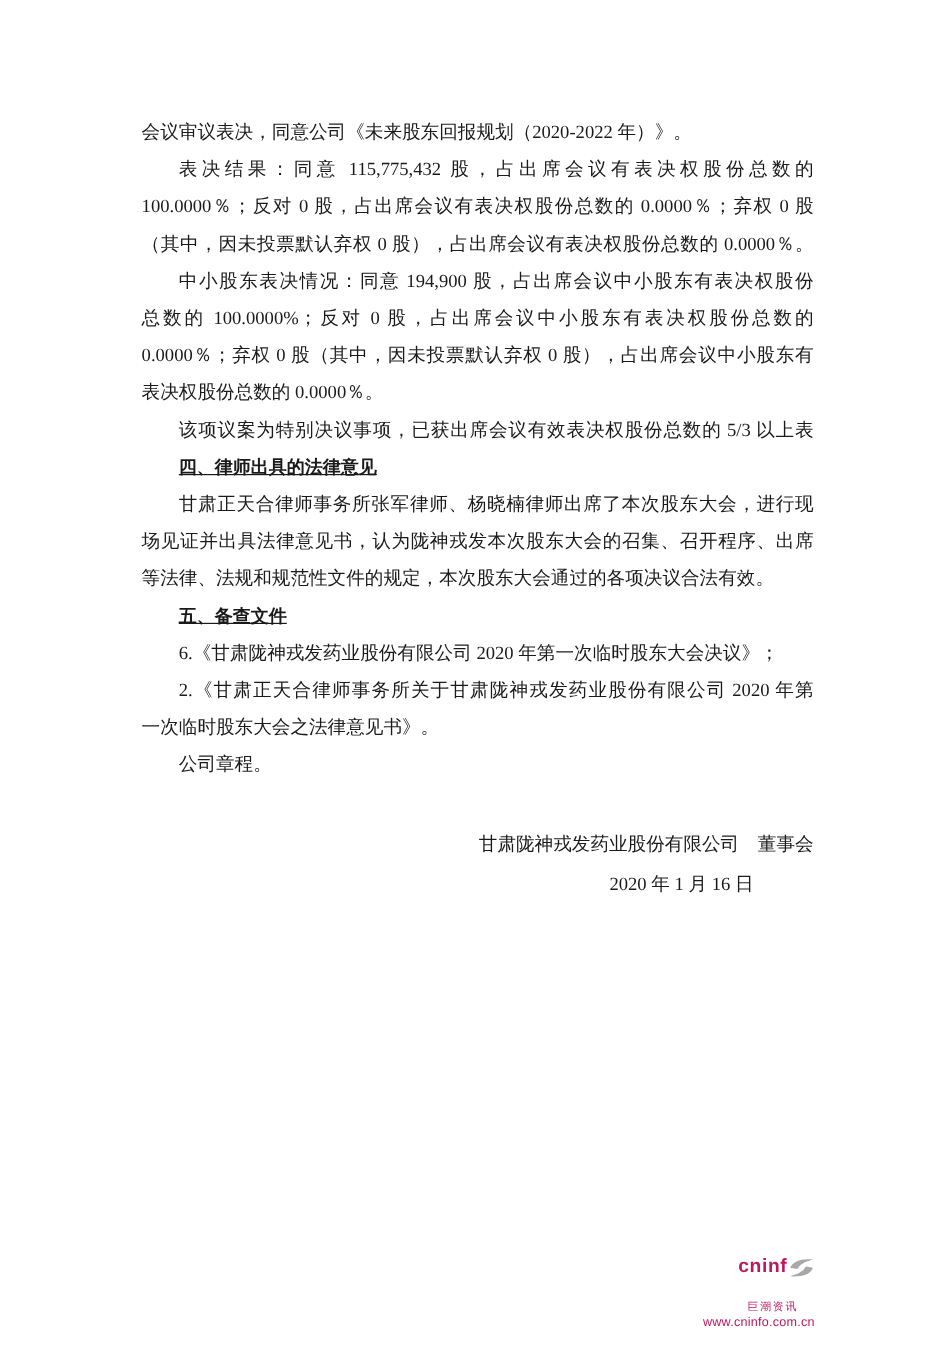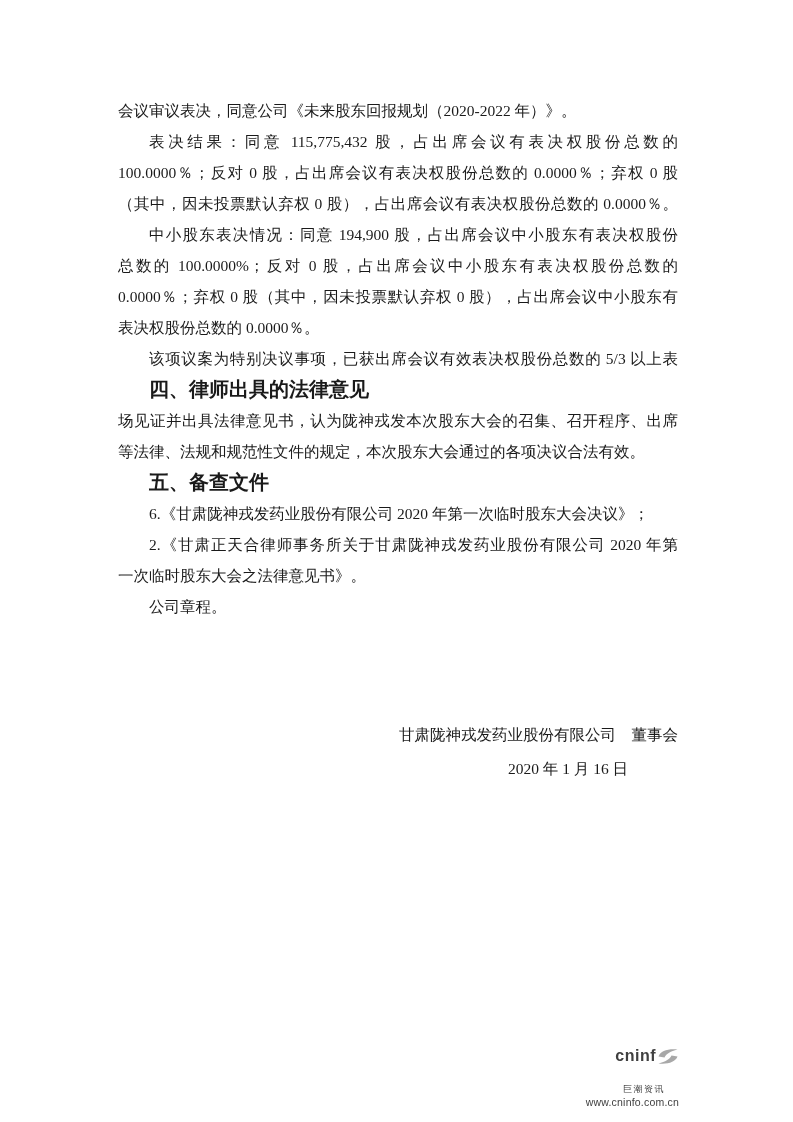"四、律师出具的法律意见" .heading { font-size: 20px -> 15px; text-decoration: none -> underline }
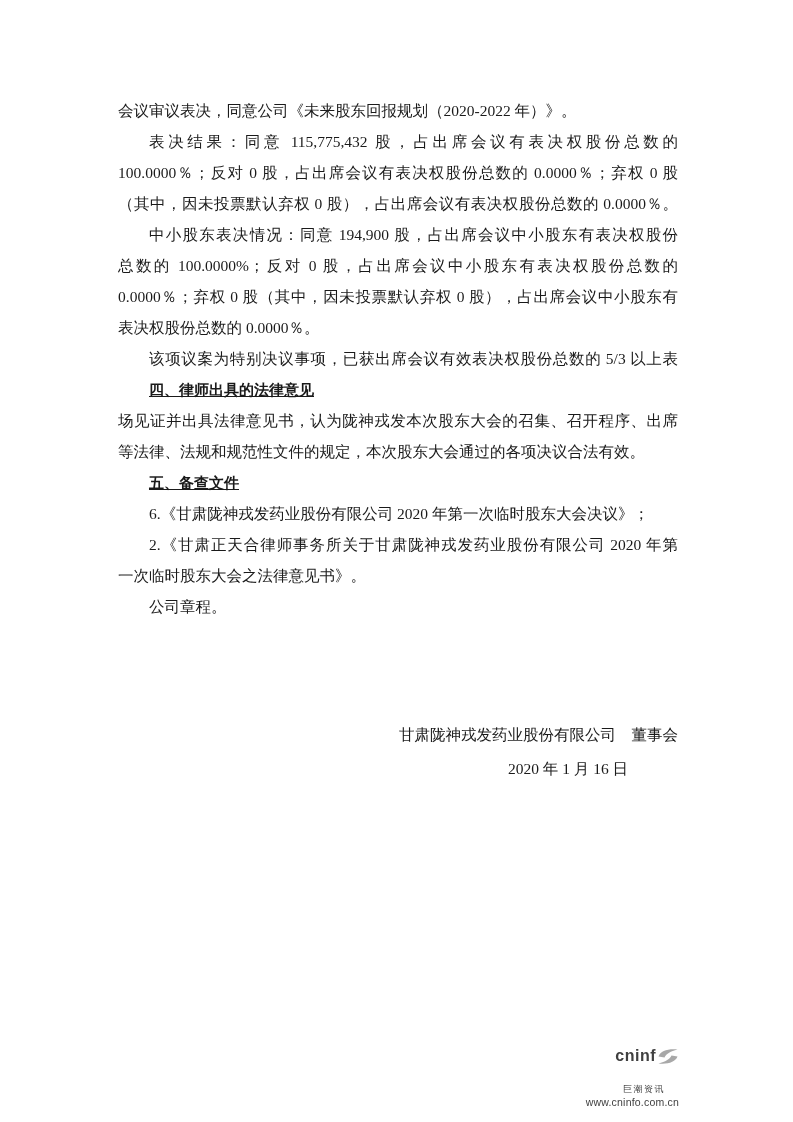"甘肃正天合律师事务所张军律师、杨晓楠律师出席了本次股东大会，进行现" div.line { html: none -> <div>甘肃正天合律师事务所张军律师、杨晓楠律师出席了本次股东大会，进行现</div> }
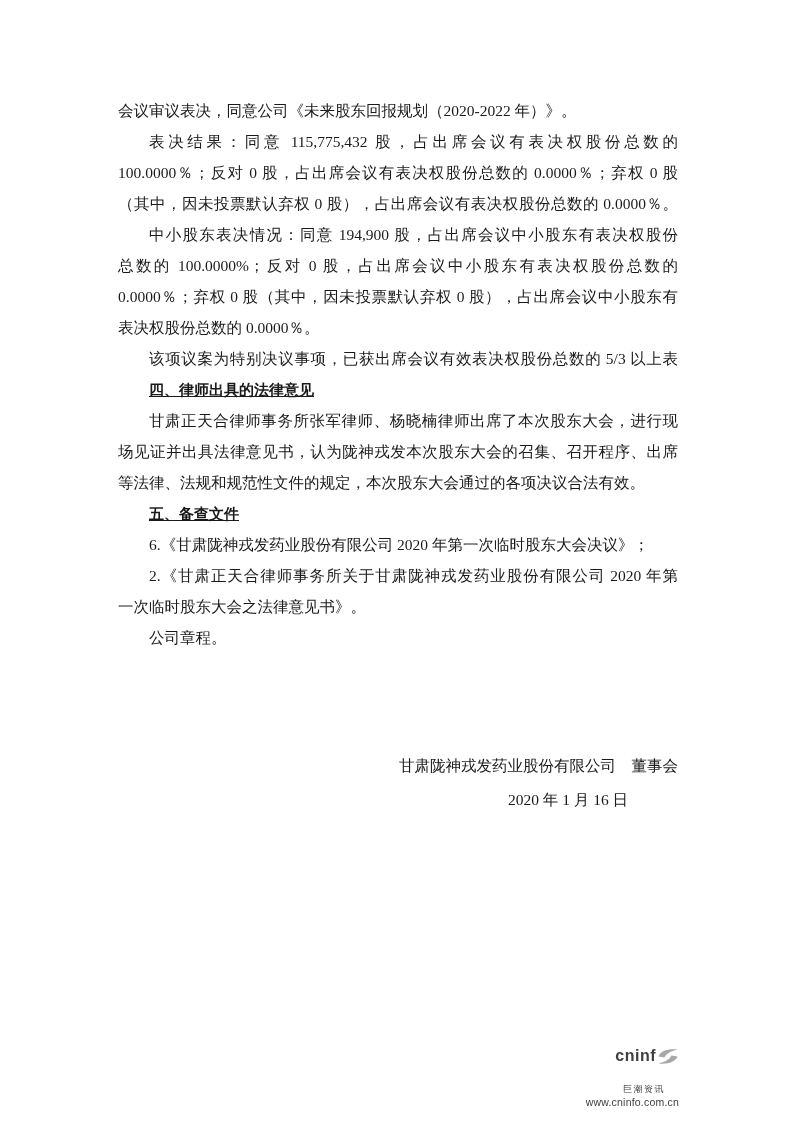"甘肃陇神戎发药业股份有限公司 董事会" .signature { margin-top: 96px -> 34px }
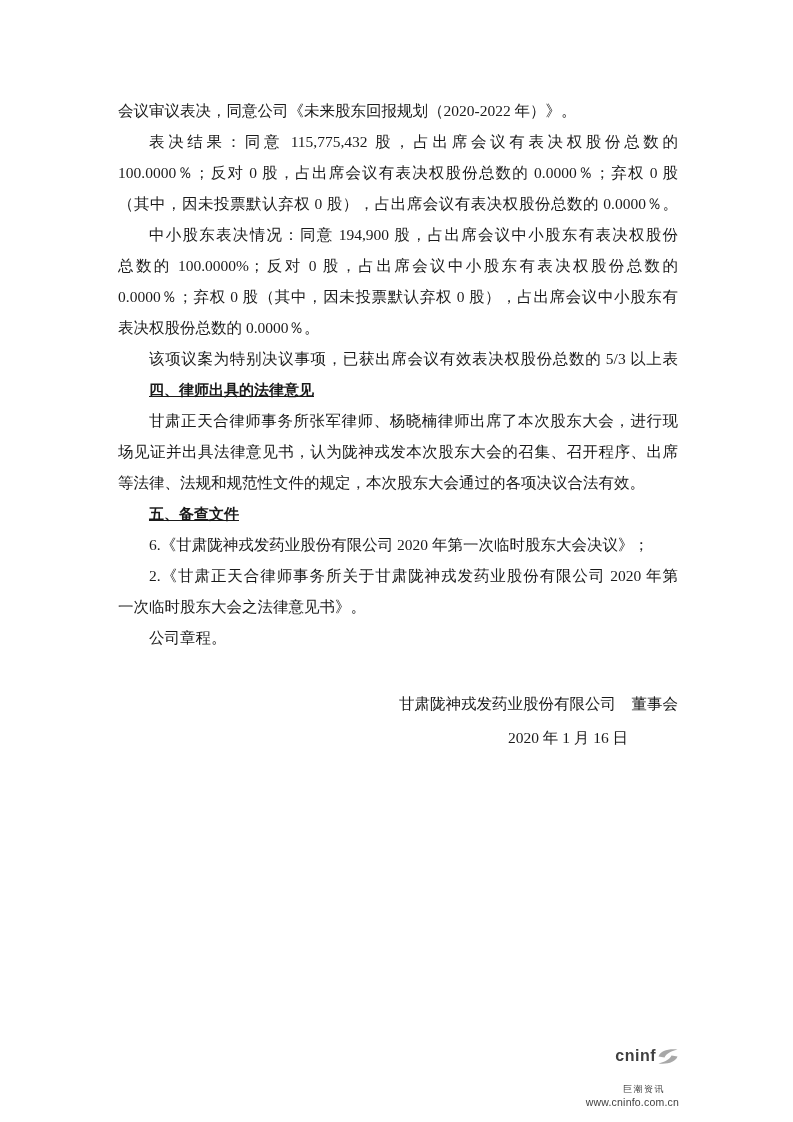"cninf" .cninfo { color: #404040 -> #be185d }
